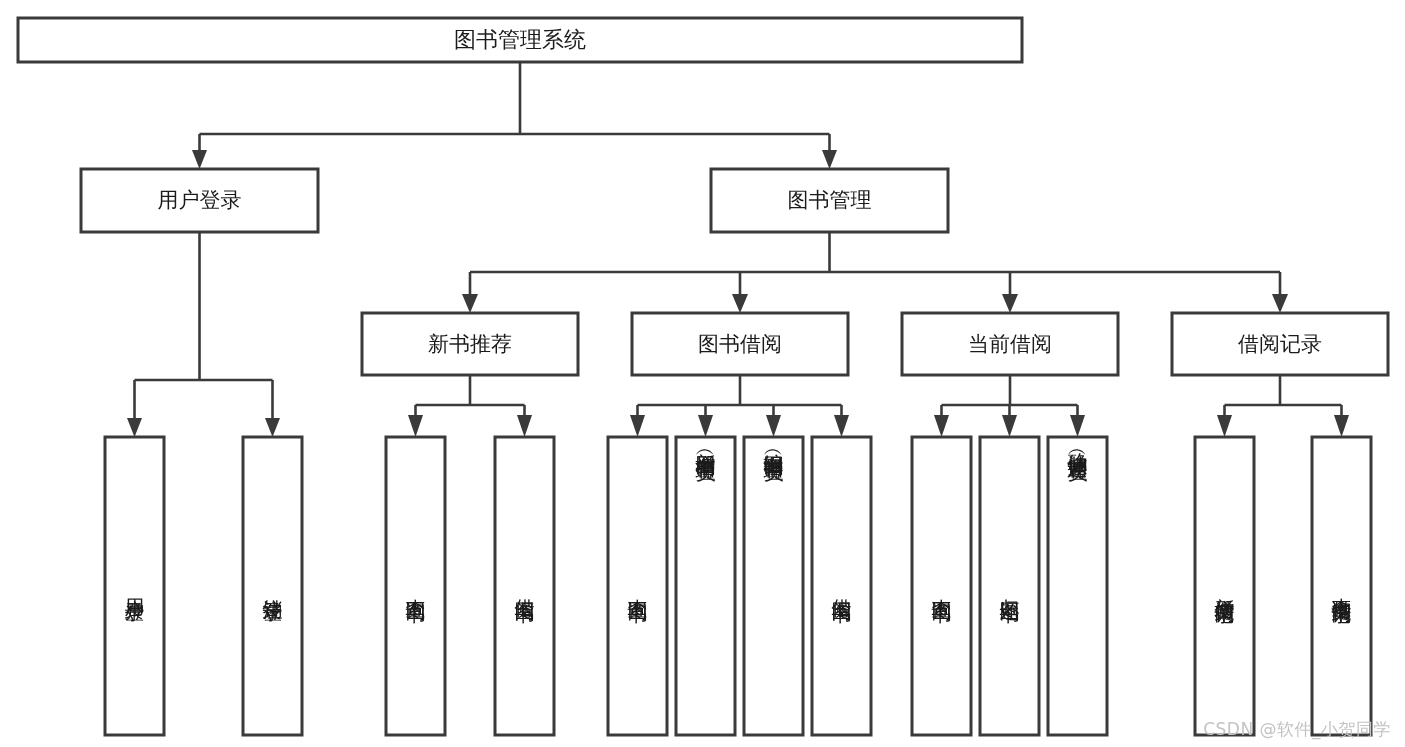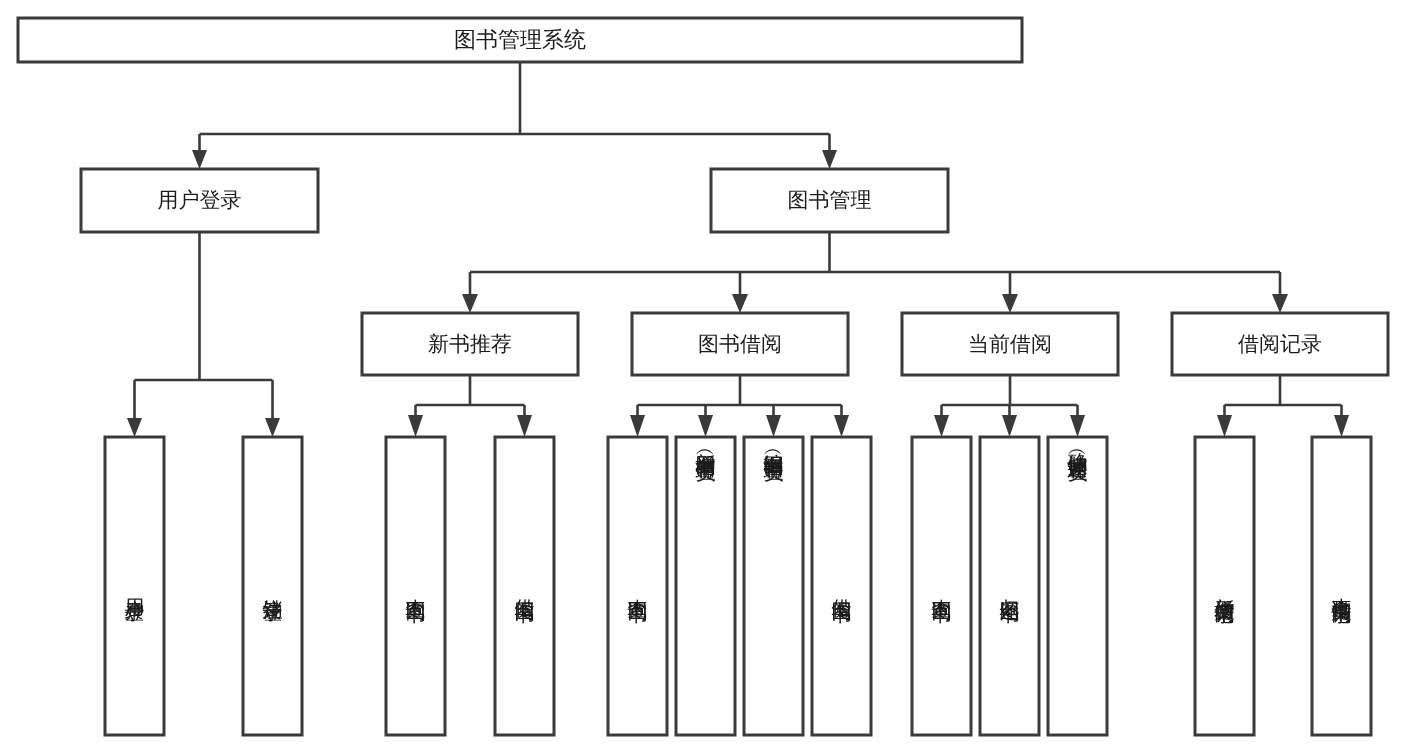"CSDN @软件_小贺同学" div.watermark { html: none -> <div>CSDN @软件_小贺同学</div> }
